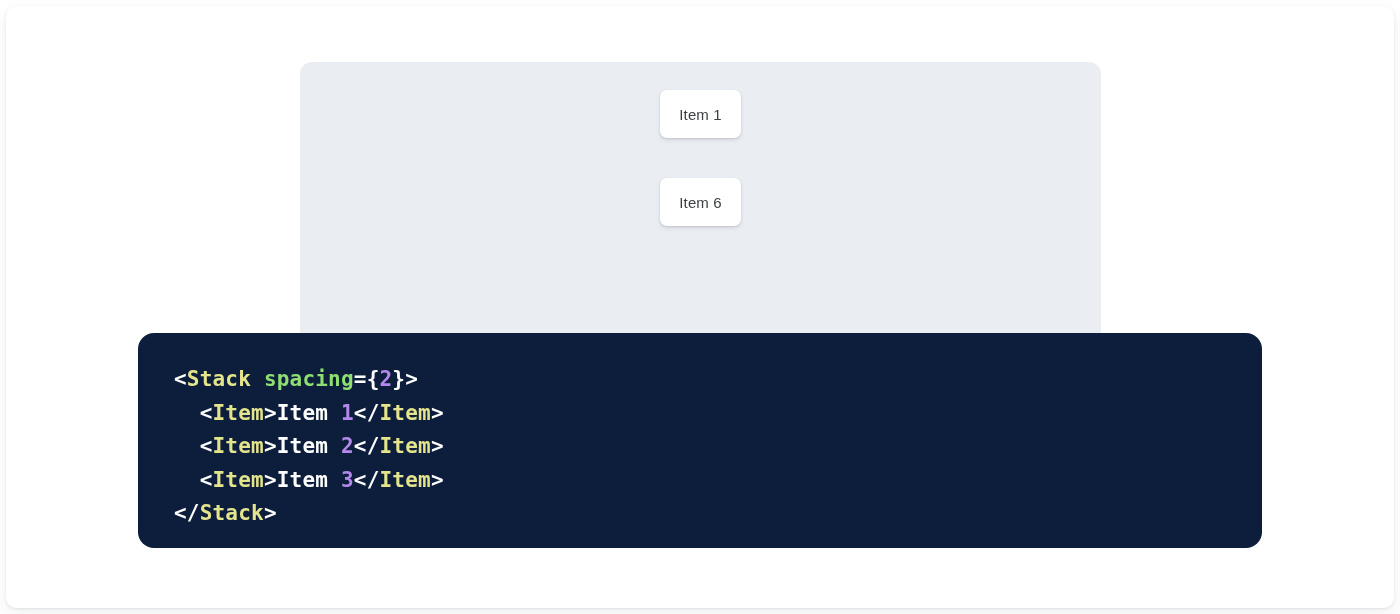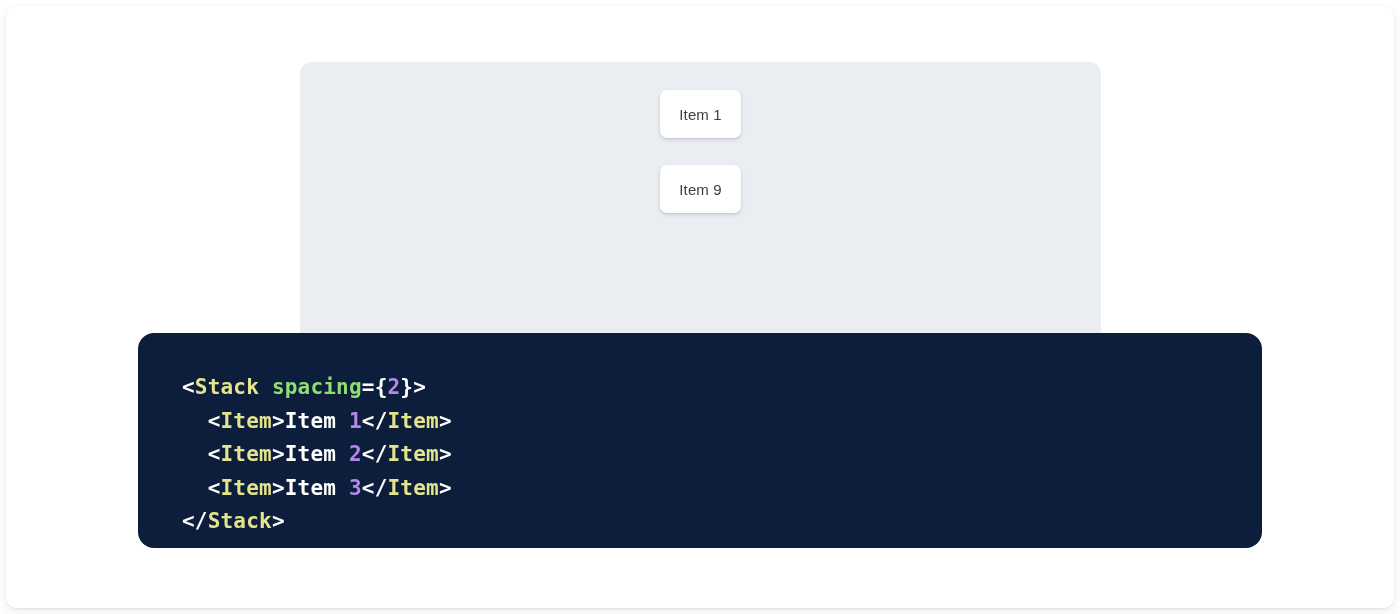"Item 1" .stack { gap: 27px -> 40px }
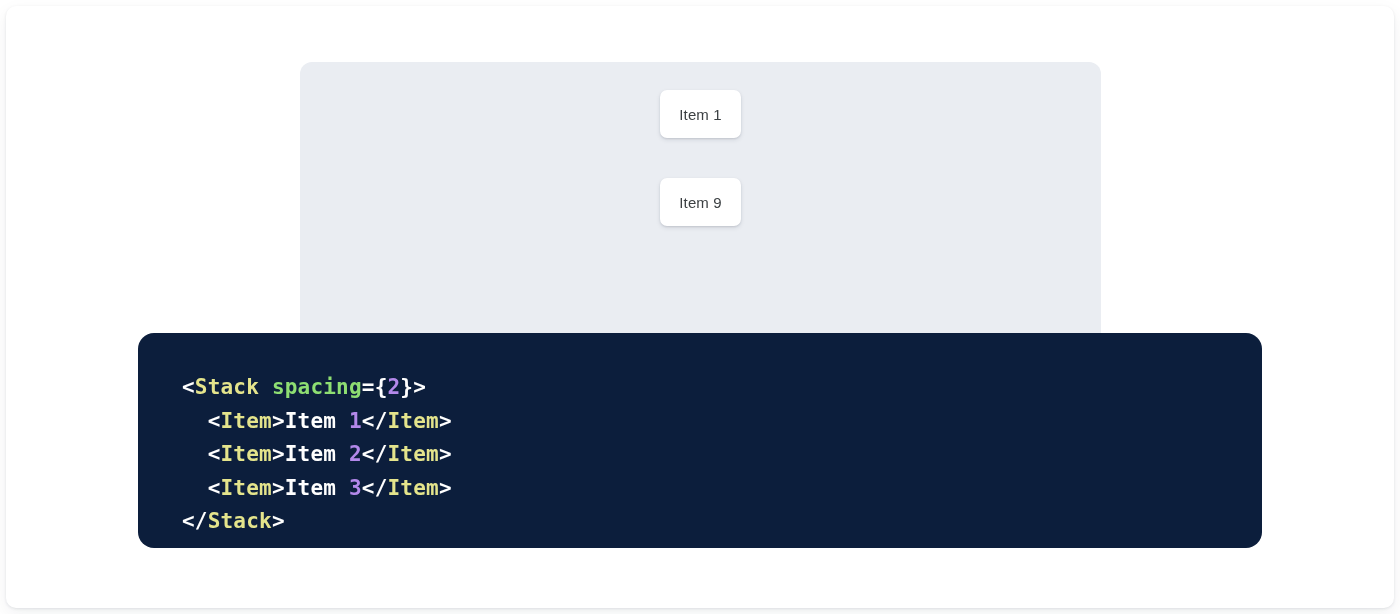"Item 9" div.stack-item { text: 9 -> 6 }
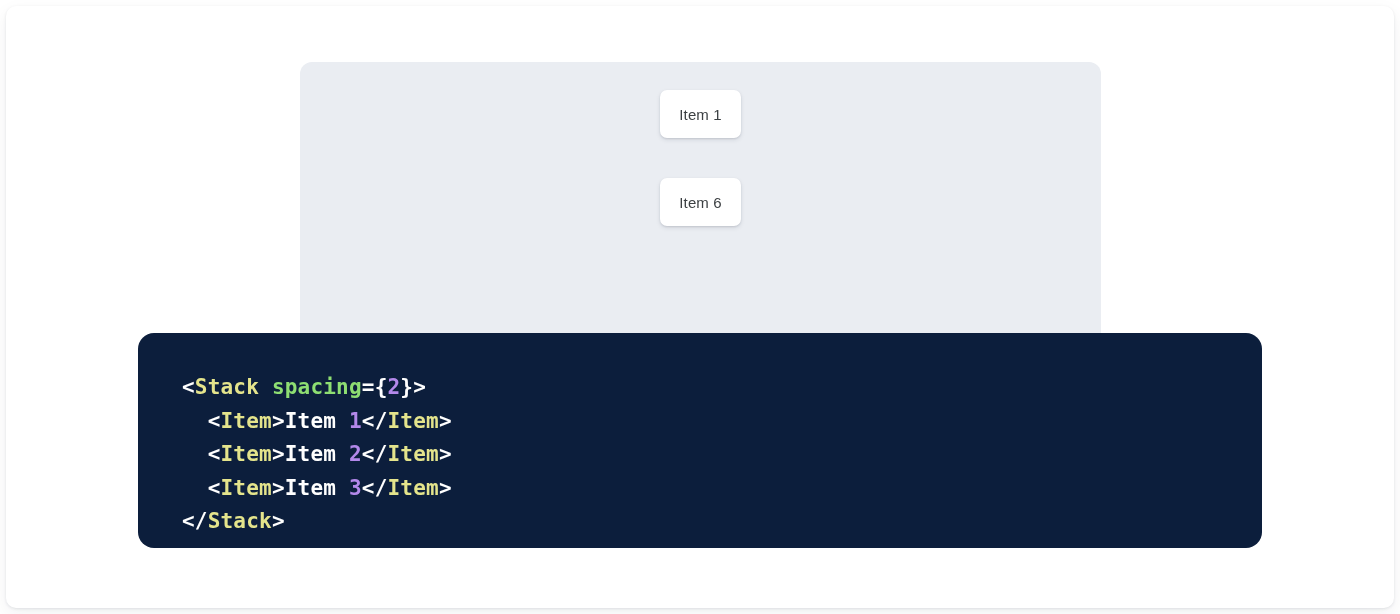"<Stack spacing={2}>" .code-pre { margin: 12px -> 4px }
